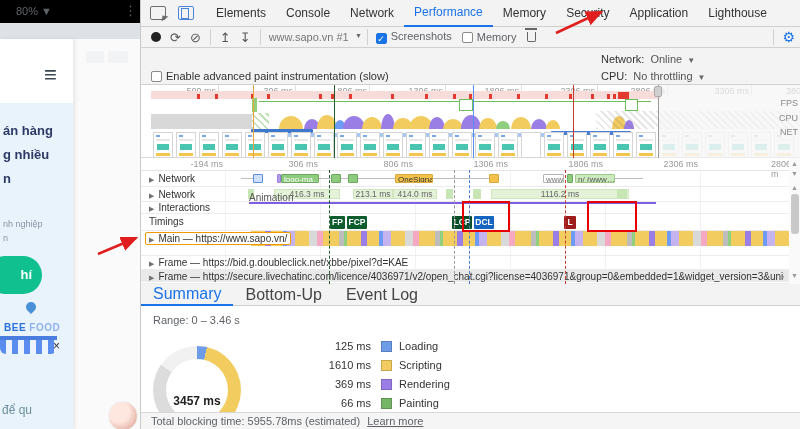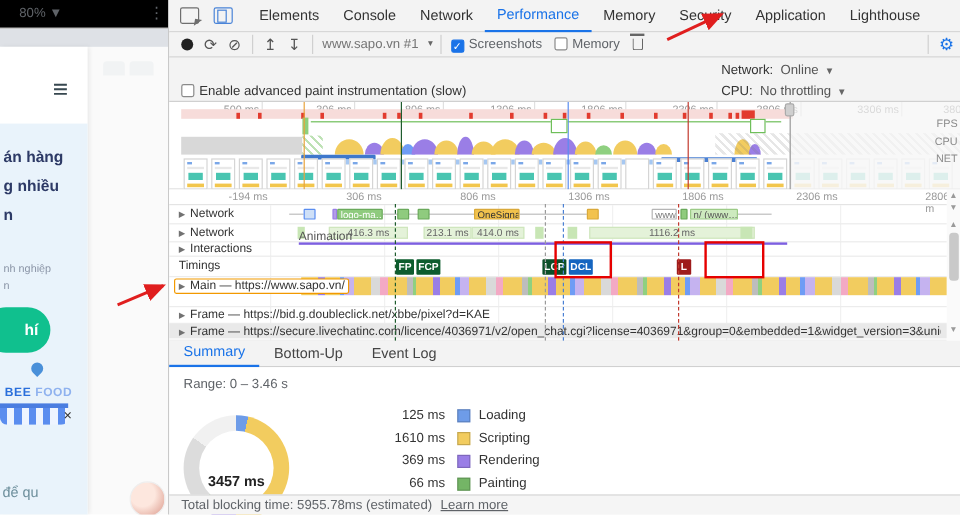"Summary" #bt-bar { font-size: 12px -> 16px }
